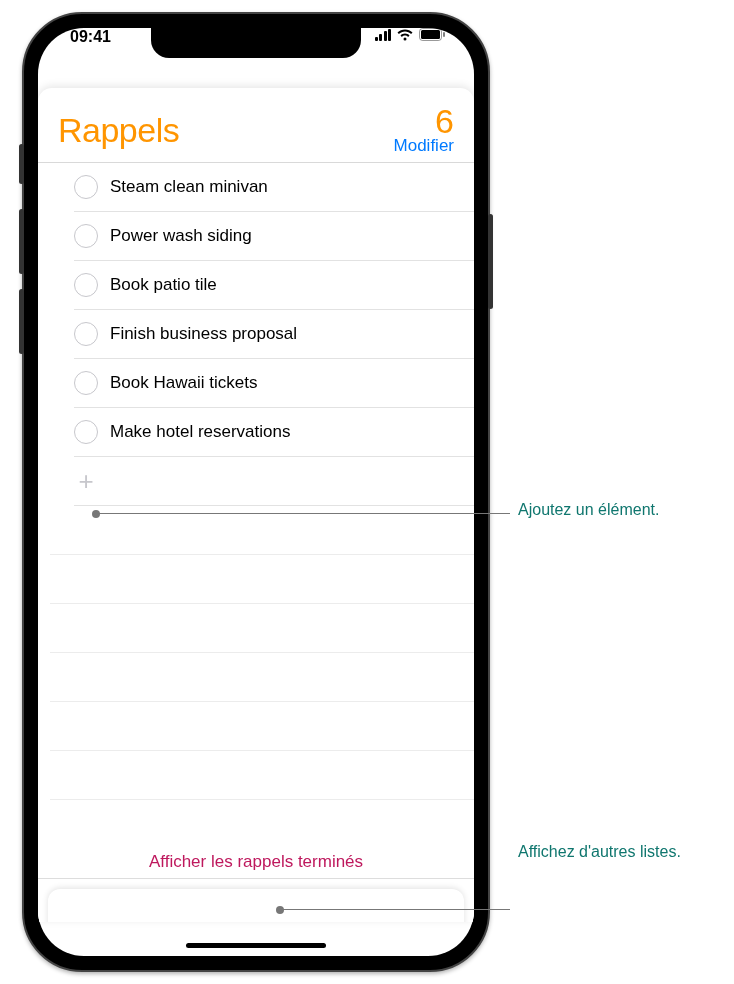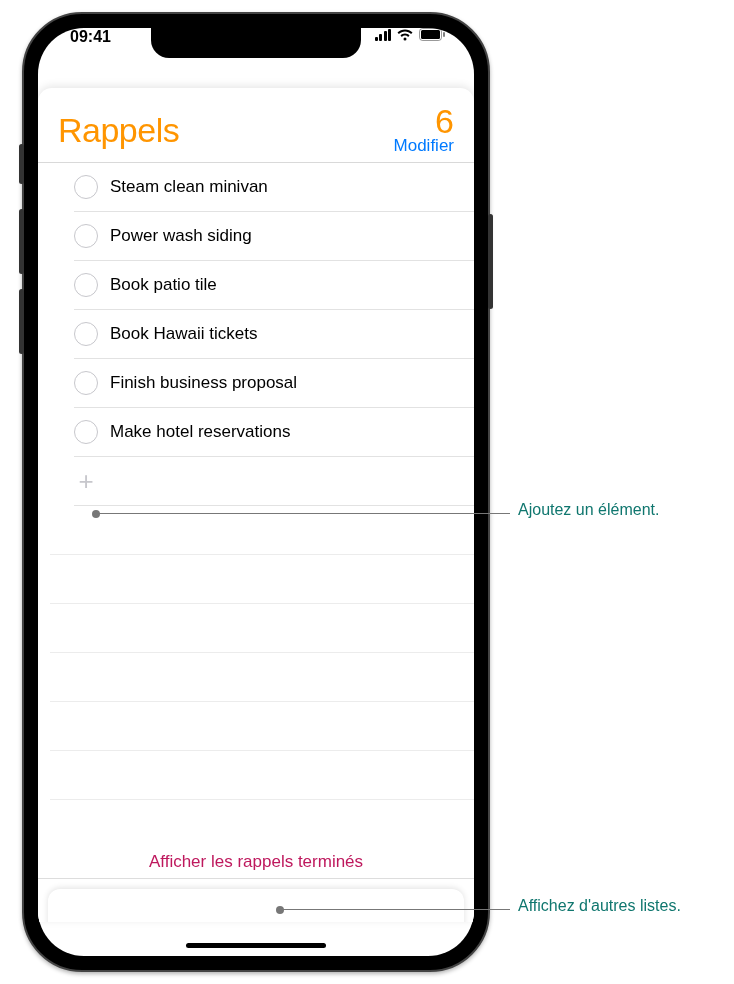"Book Hawaii tickets" div.row { order: before "Finish business proposal" -> after "Finish business proposal" }
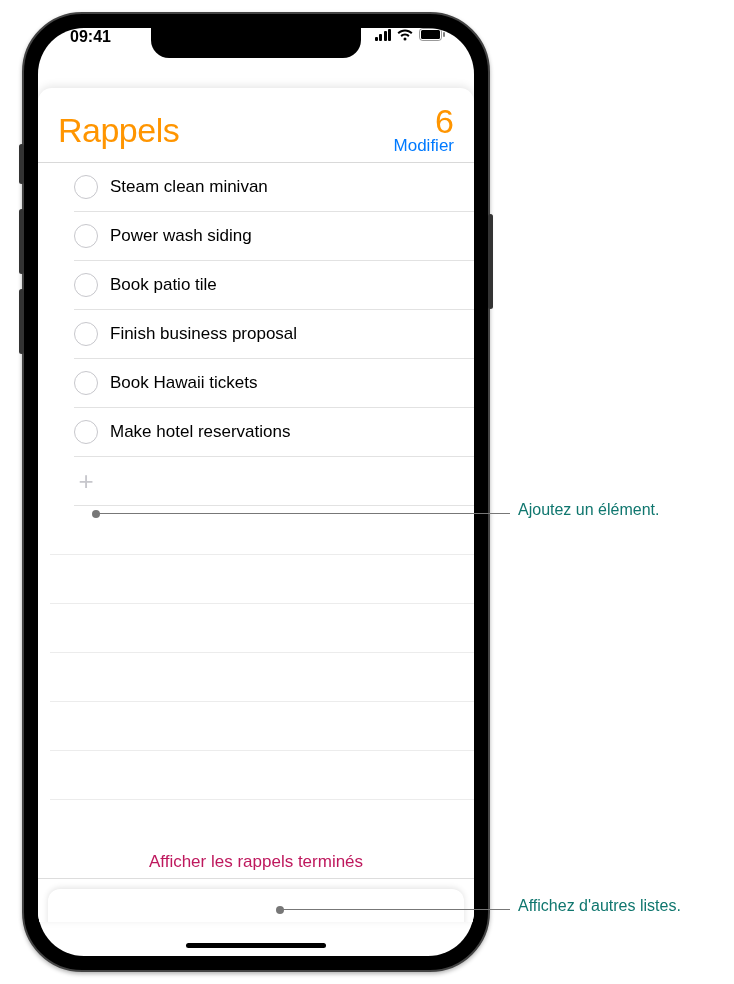"Affichez d'autres listes." .c2 { top: 896px -> 842px }
